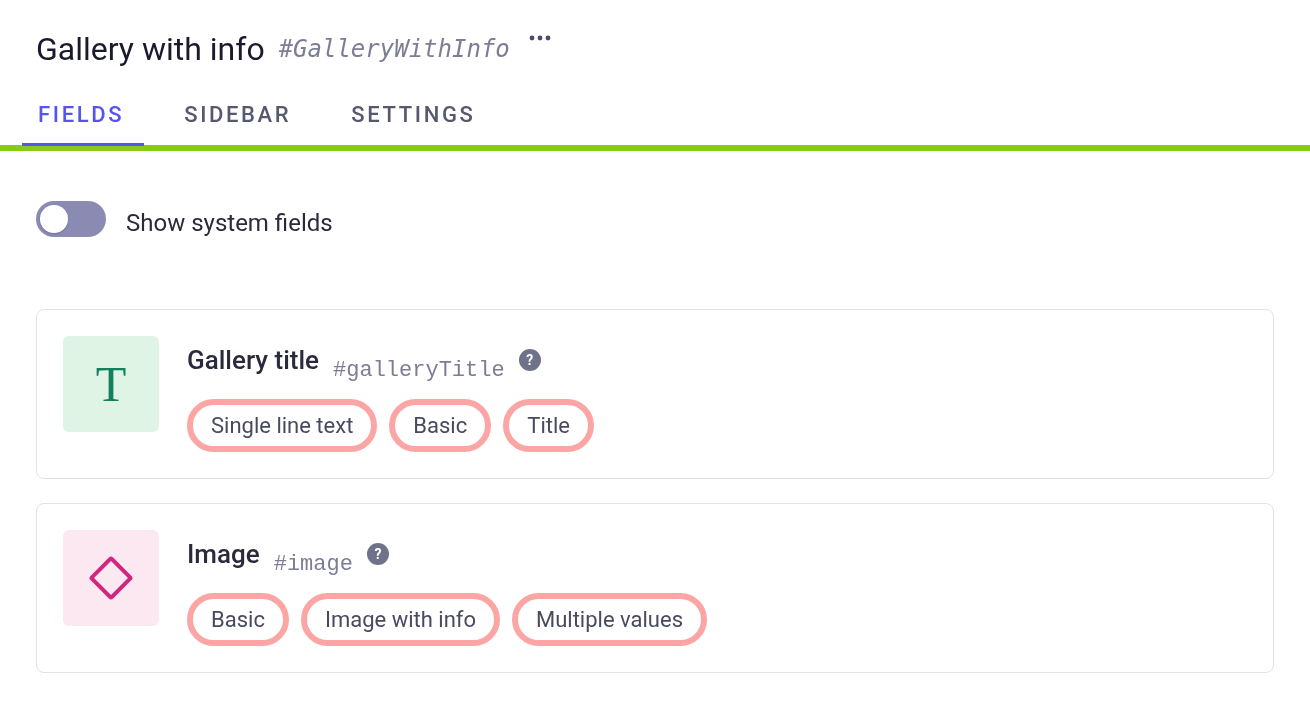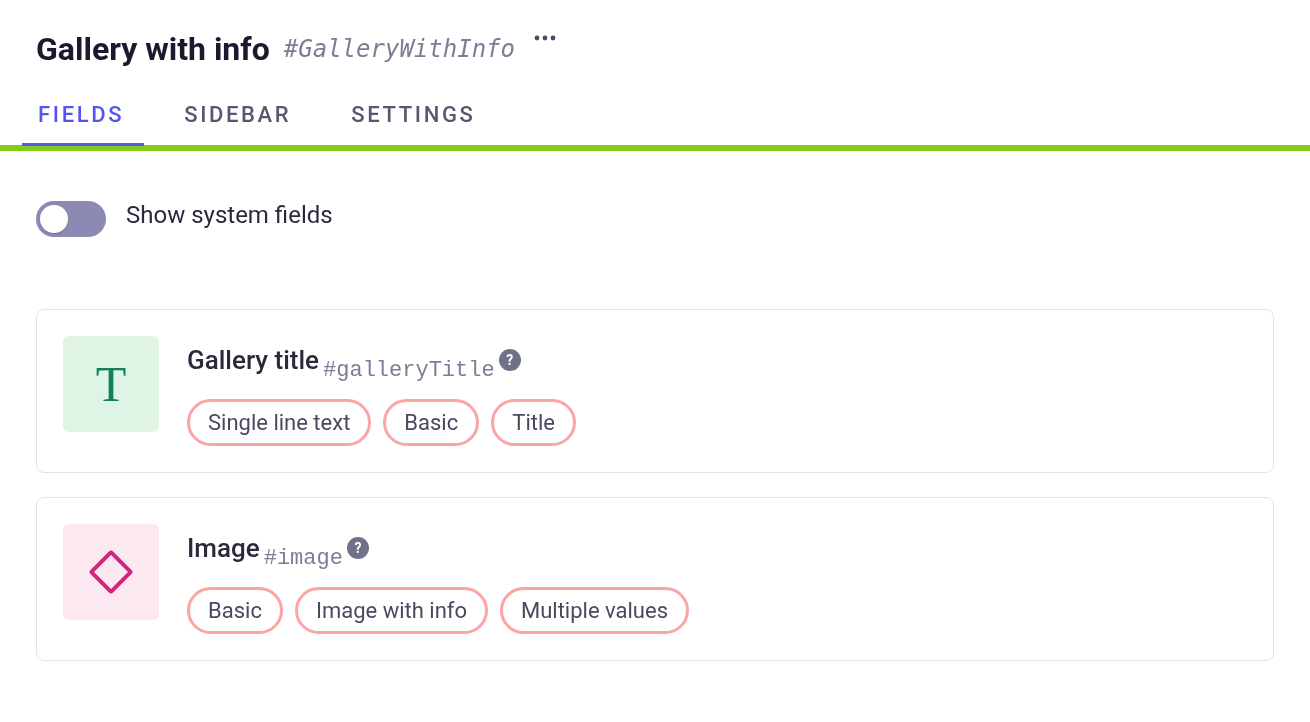"Gallery with info" .page-title { font-weight: 700 -> 400 }
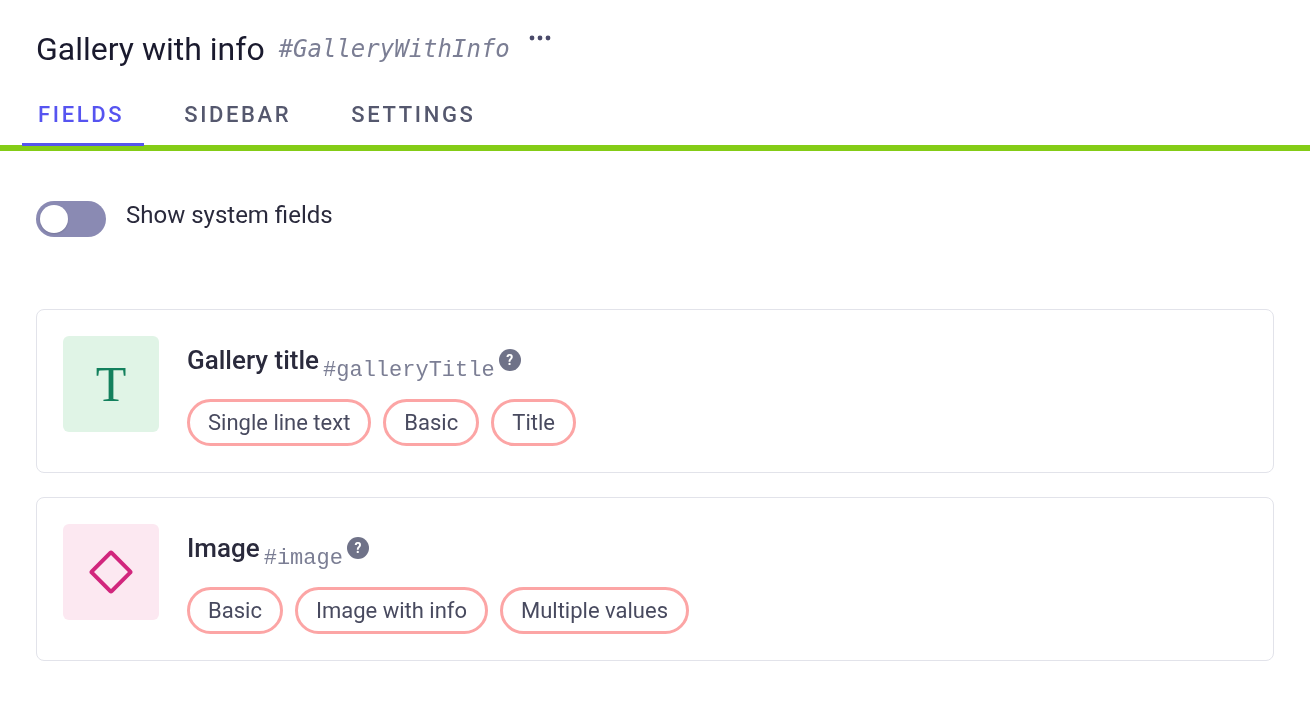"Show system fields" .toggle-row { align-items: flex-start -> flex-end }
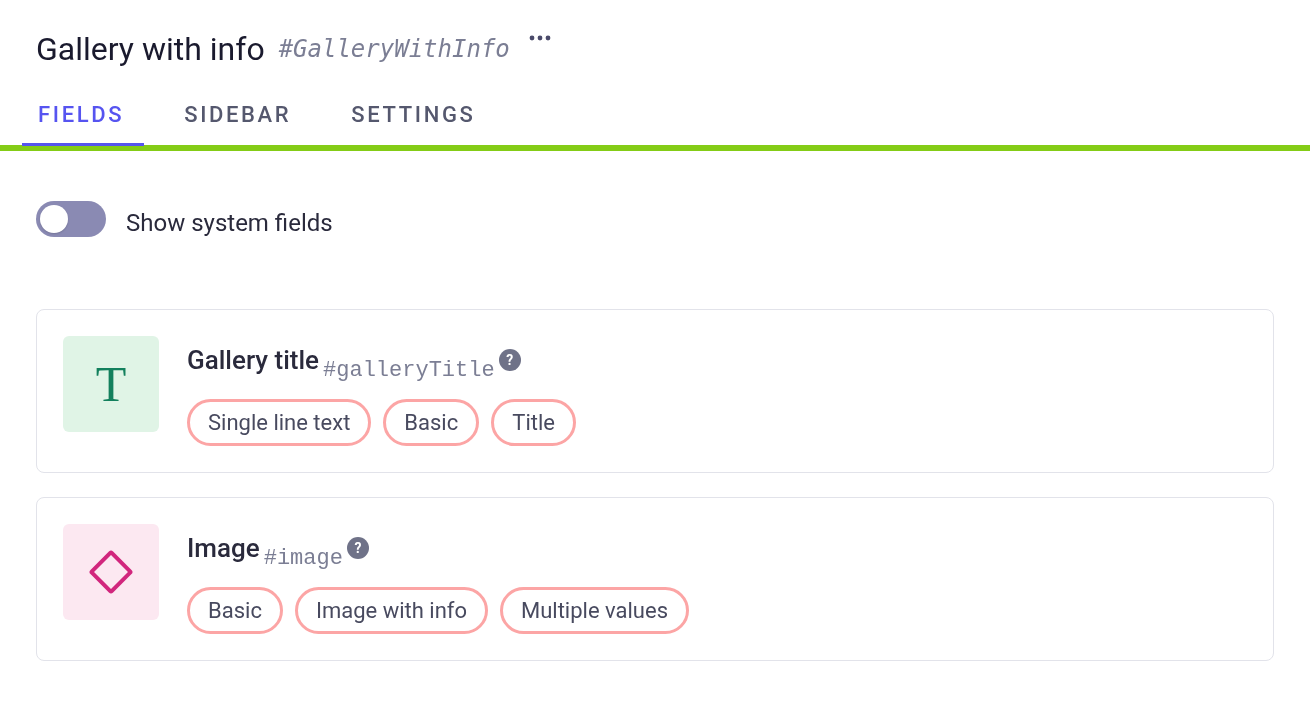"Gallery title" .field-header { gap: 4px -> 14px }
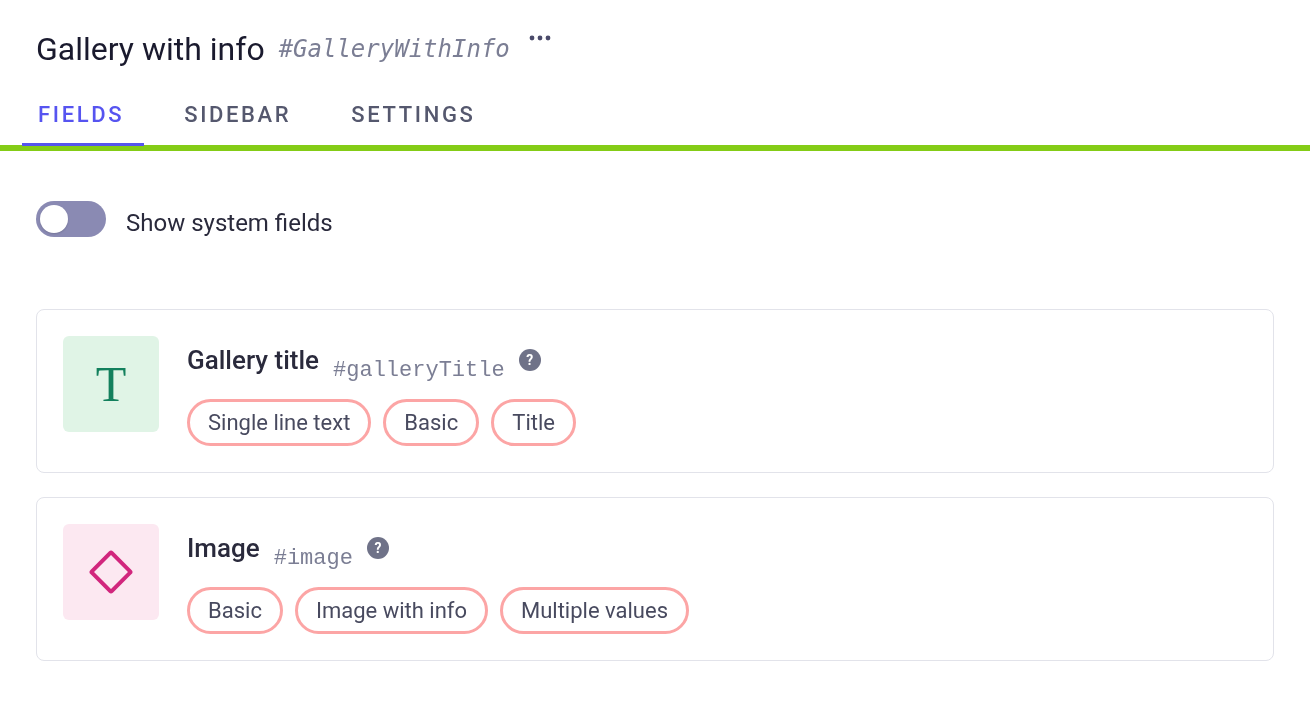"Single line text" .tag { border: 3px solid #fca5a5 -> 6px solid #fca5a5 }
